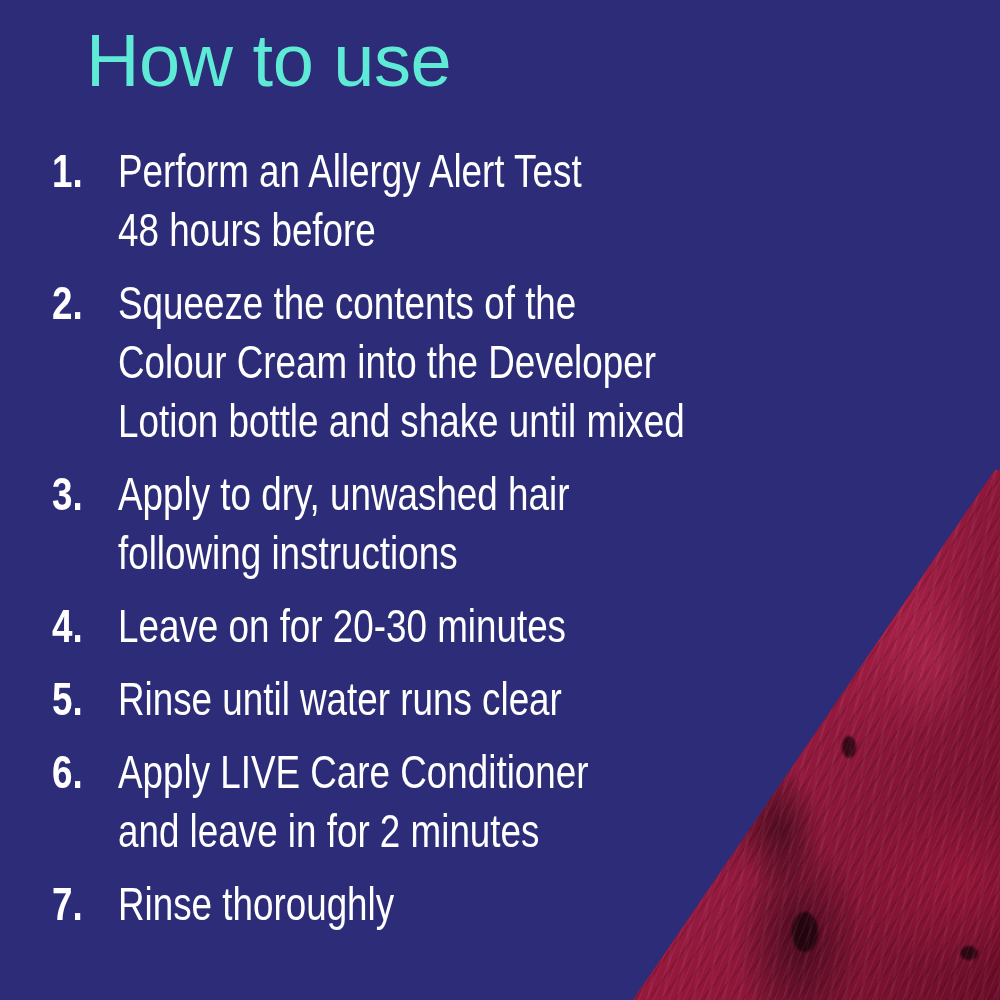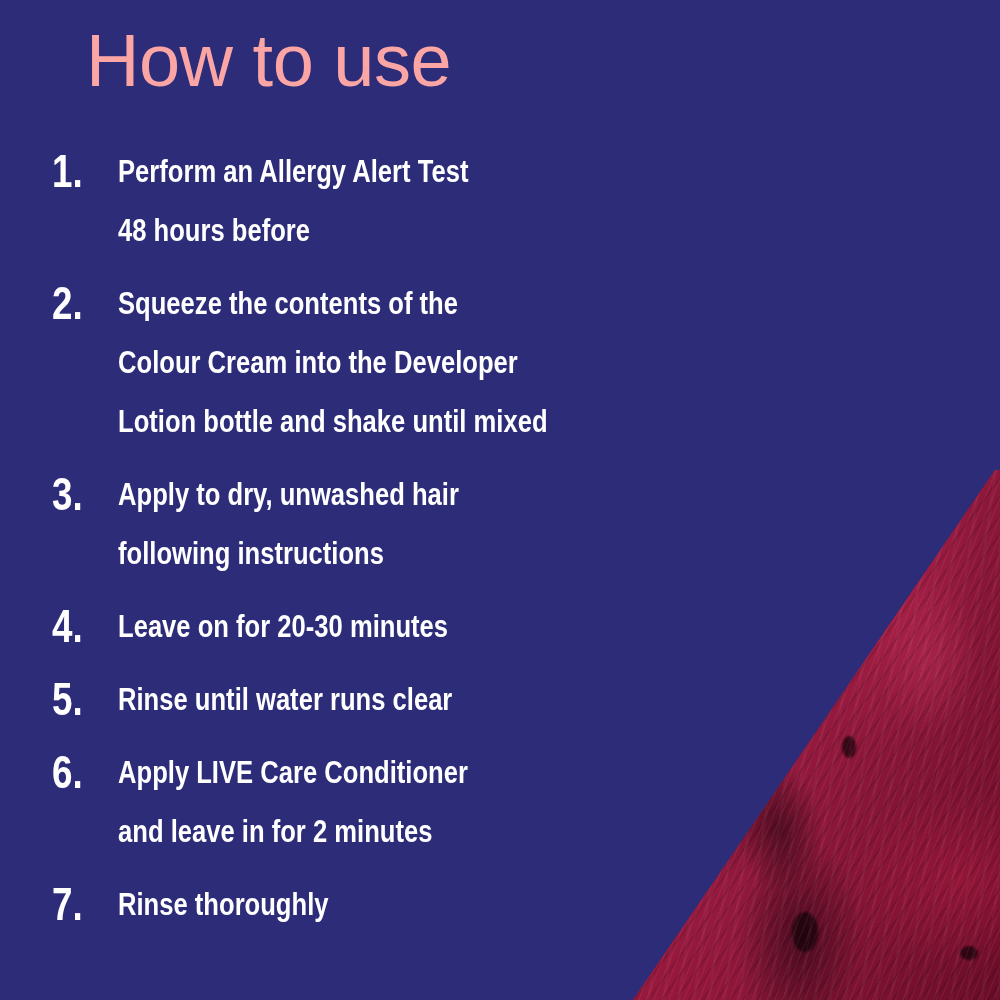"How to use" #title { color: #fca5a5 -> #5eead4 }
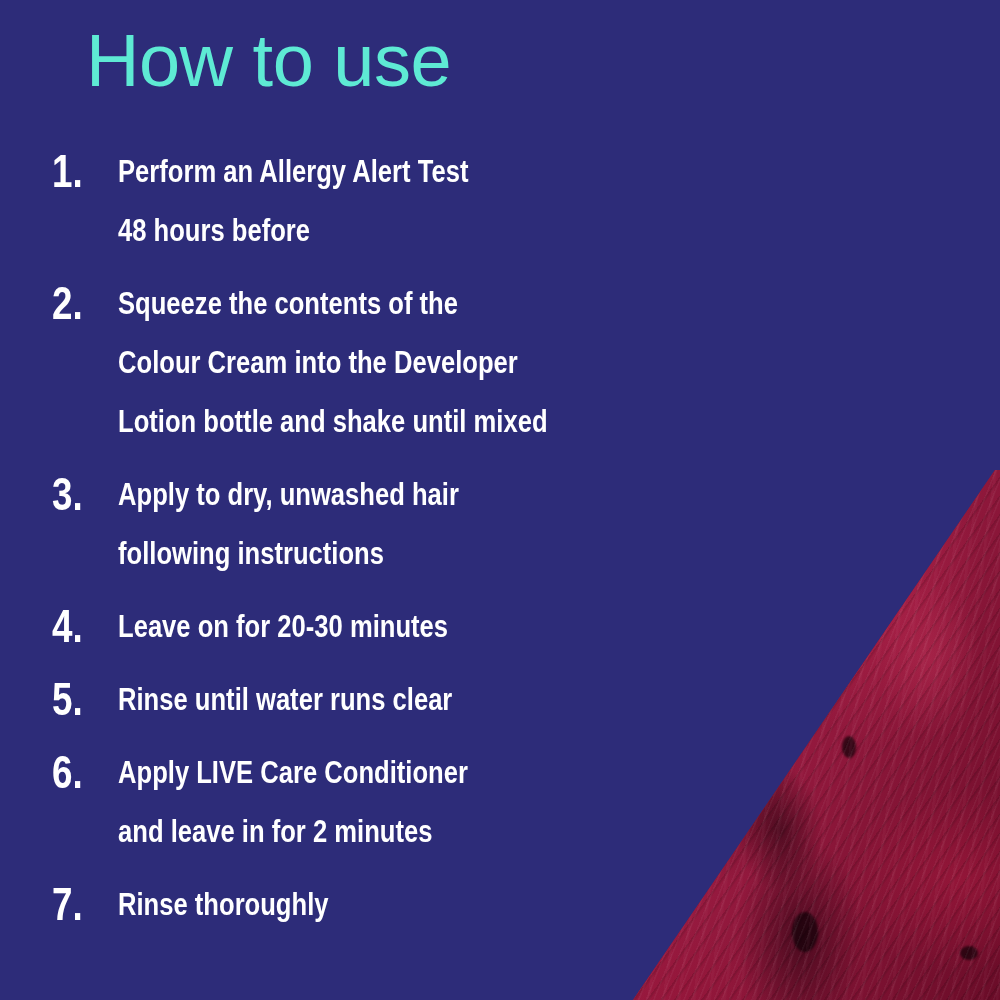"Perform an Allergy Alert Test" .step-lines { font-size: 32px -> 46px; font-weight: bold -> normal }
